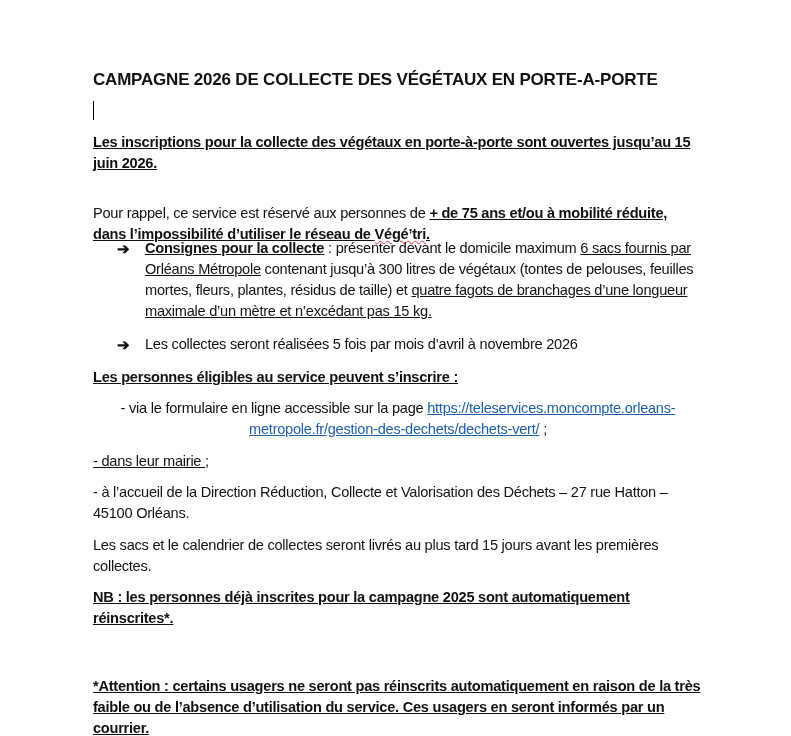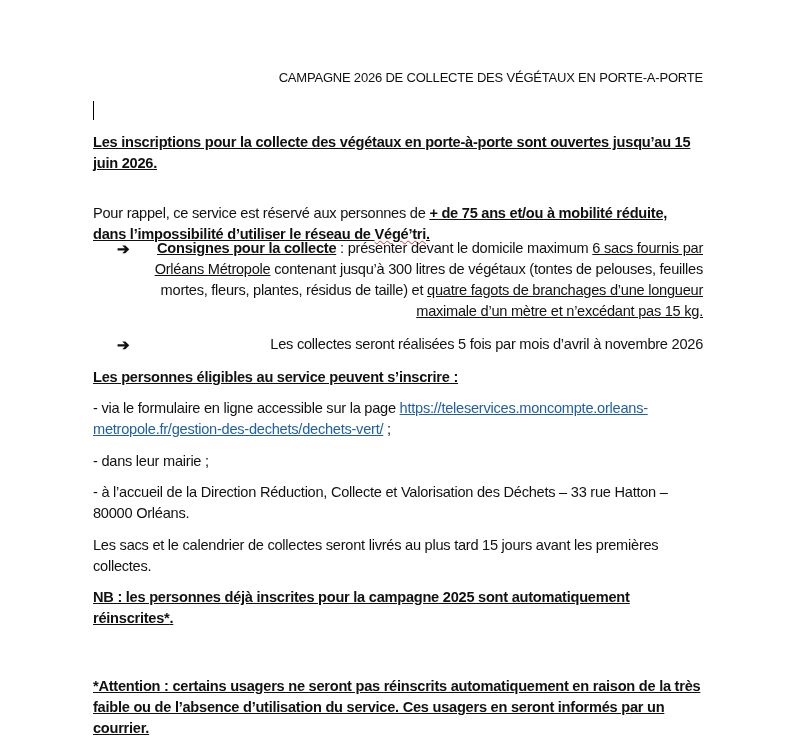"CAMPAGNE 2026 DE COLLECTE DES" .title { font-size: 13px -> 17px; font-weight: normal -> bold; text-align: right -> left }
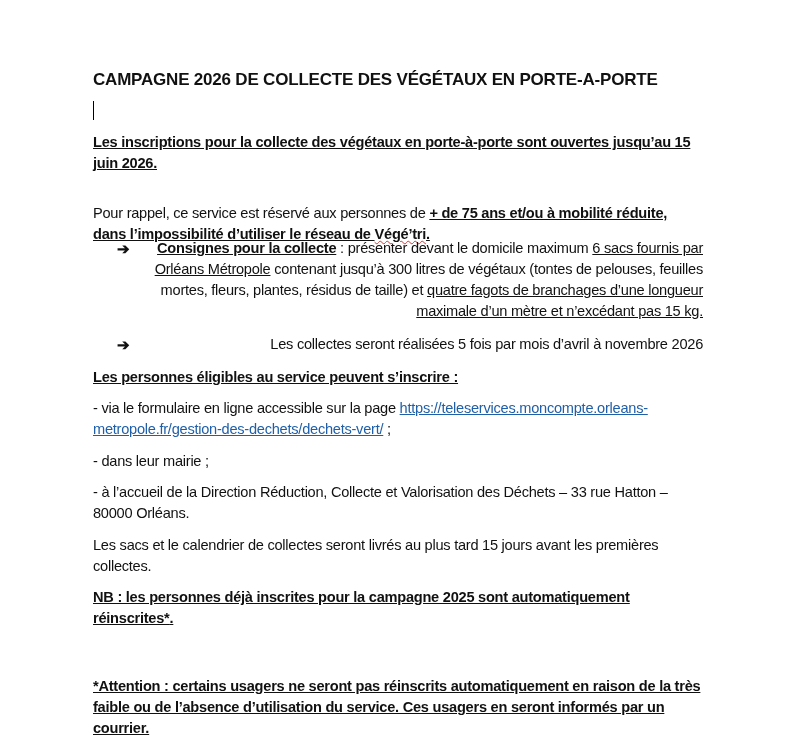"Consignes pour la collecte :" .btext { margin-left: 16px -> 28px; text-align: right -> none }
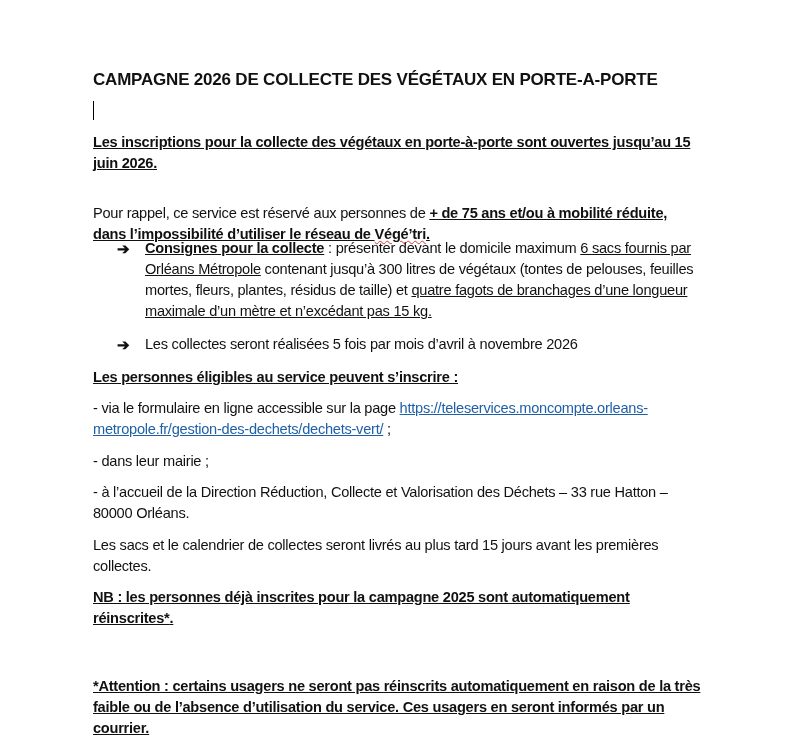"- via le formulaire en" div.p { text-align: none -> center }
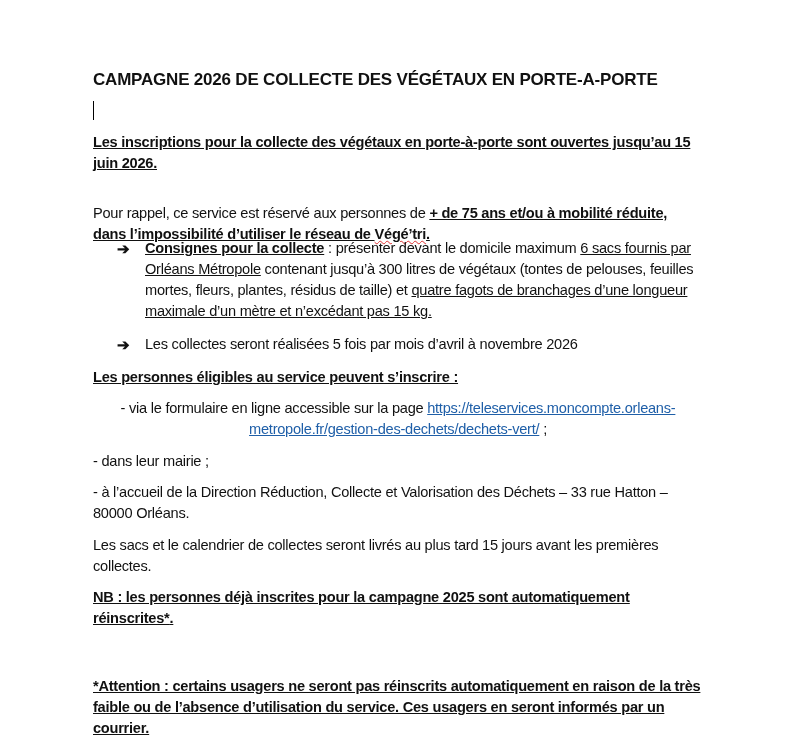"- dans leur mairie ;" div.p { text-decoration: none -> underline }
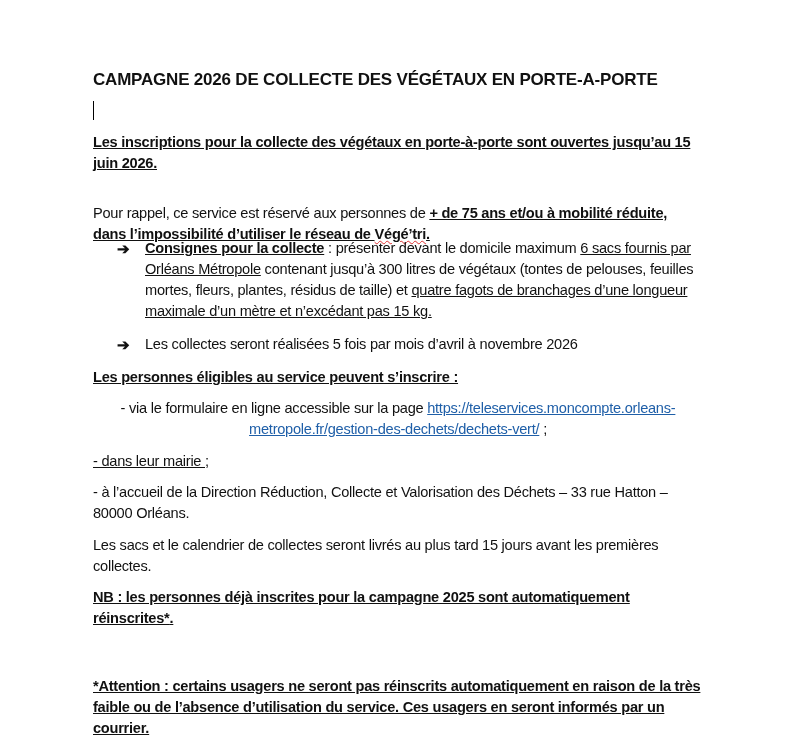"- à l’accueil de la" div.p { text: 33 rue Hatton – 80000 -> 27 rue Hatton – 45100 }
